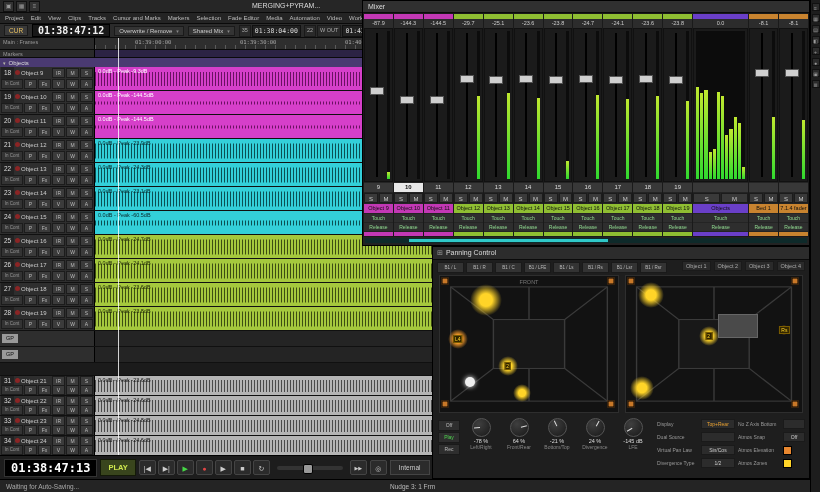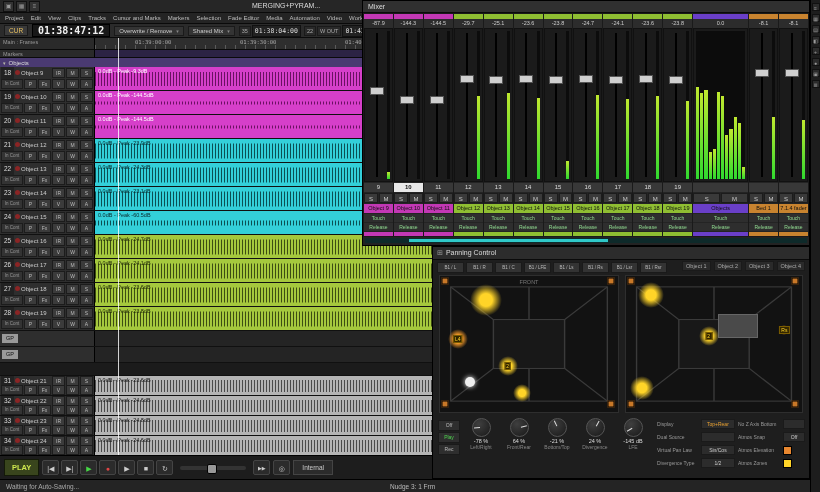"01:38:04:00" .tb-field { align-items: center -> none }
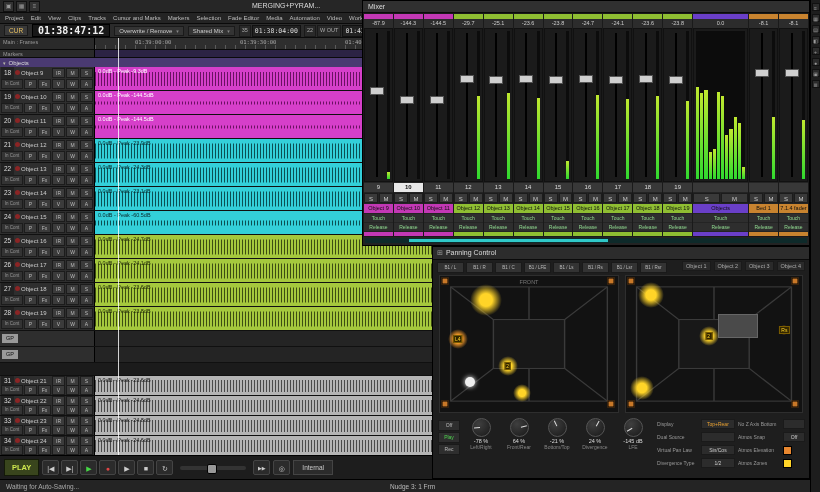"01:38:47:13" div { html: none -> <div>01:38:47:13</div> }
